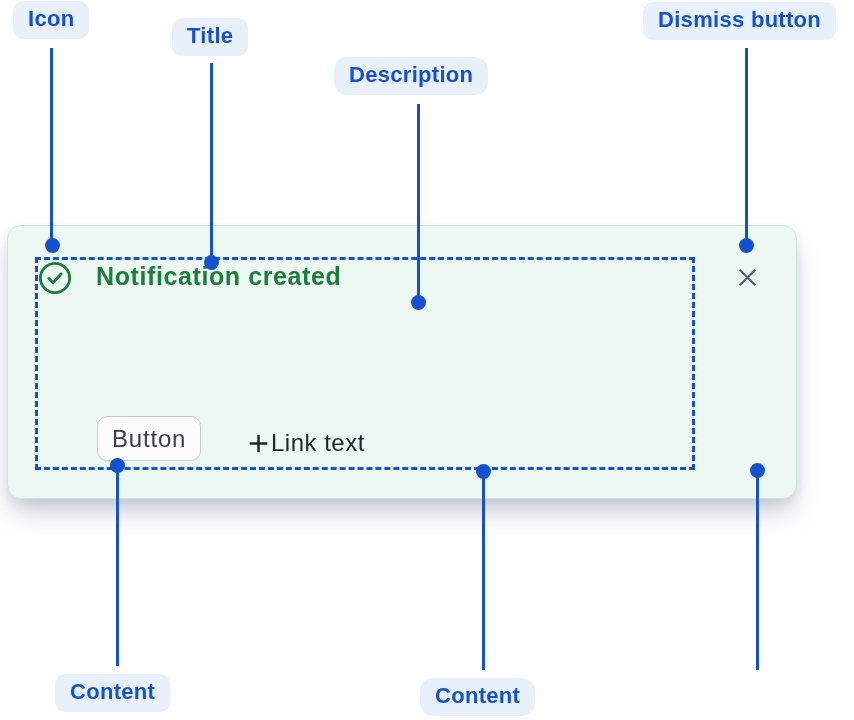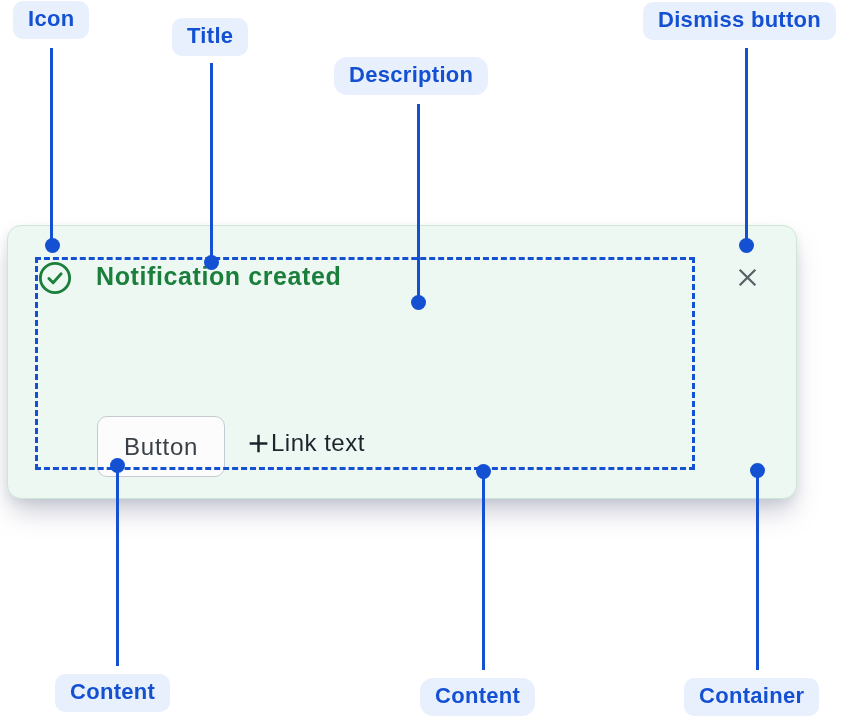"Button" .action-button { height: 61px -> 45px; padding: 0 26px -> 0 14px }
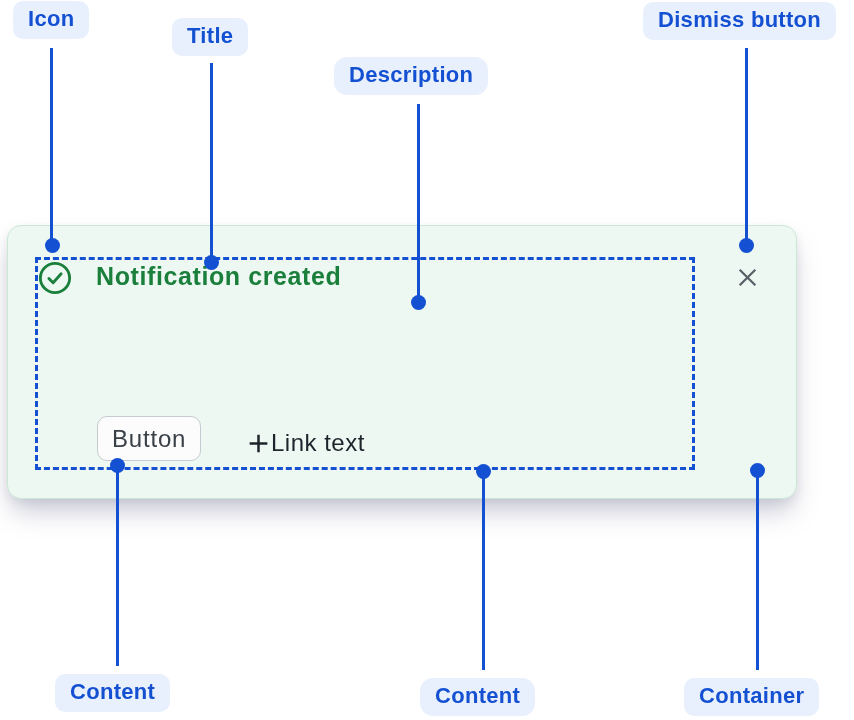"Container" div.pill { html: <div>Container</div> -> none }
